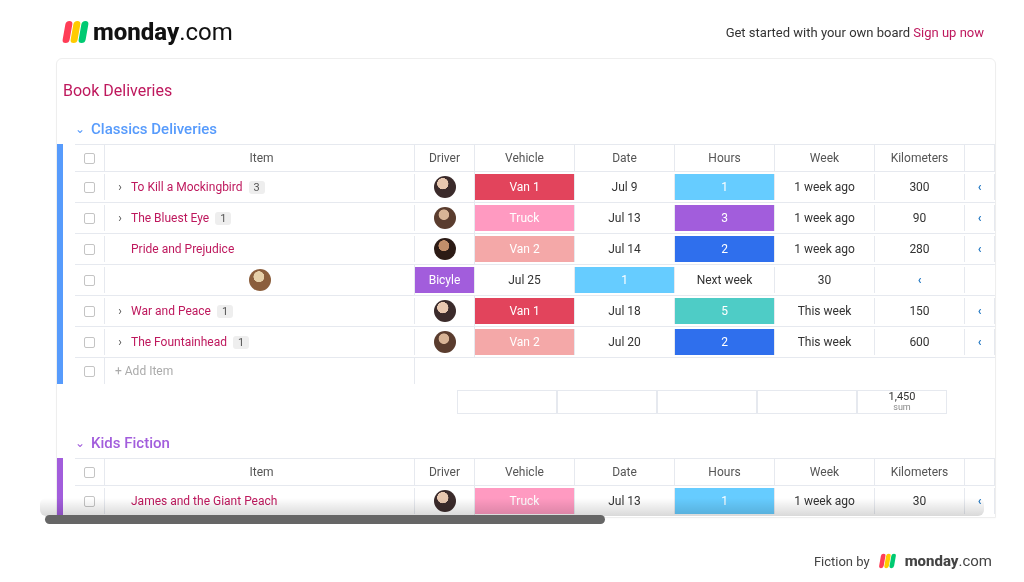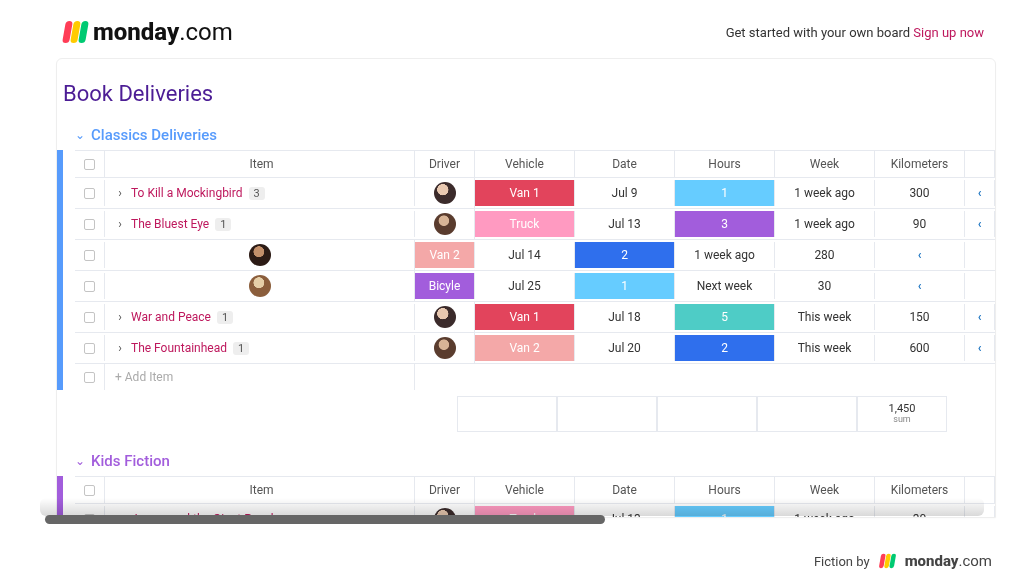"Book Deliveries" .board-title { color: #4c1d95 -> #be185d; font-size: 22px -> 16px }
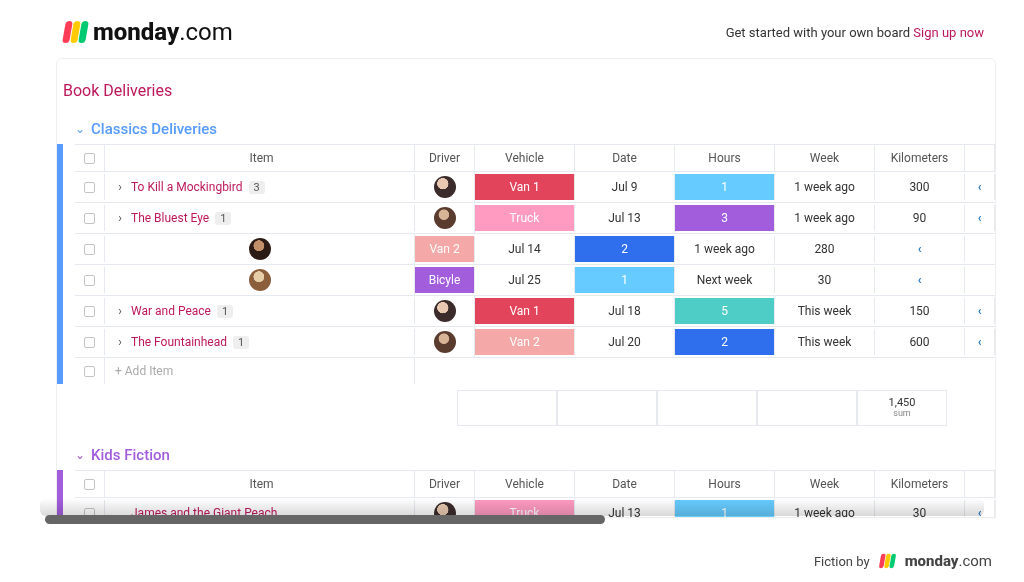"Pride and Prejudice" div.cell { html: none -> <div> <span></span> <span>Pride and Prejudice</span> </div> }
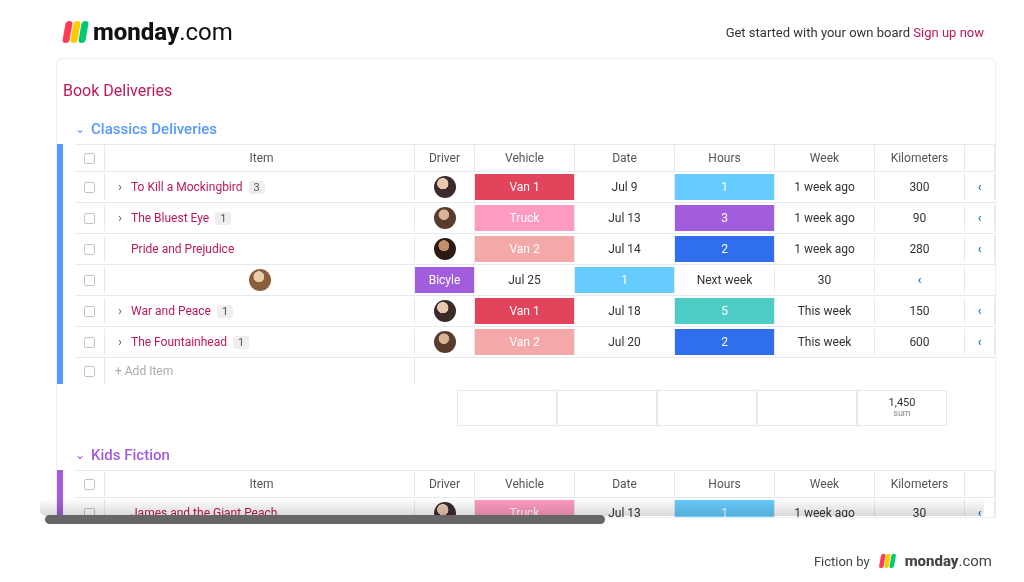"1,450" .sum-cell { height: 36px -> 24px }
